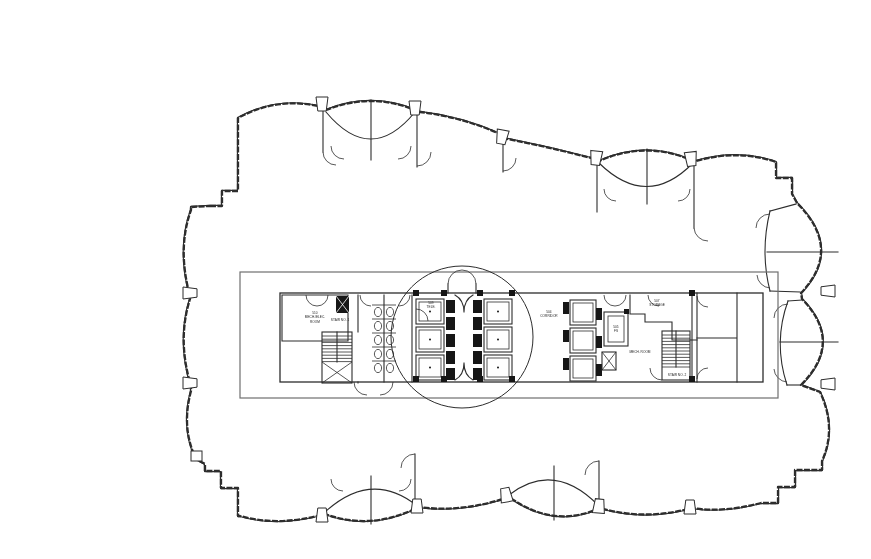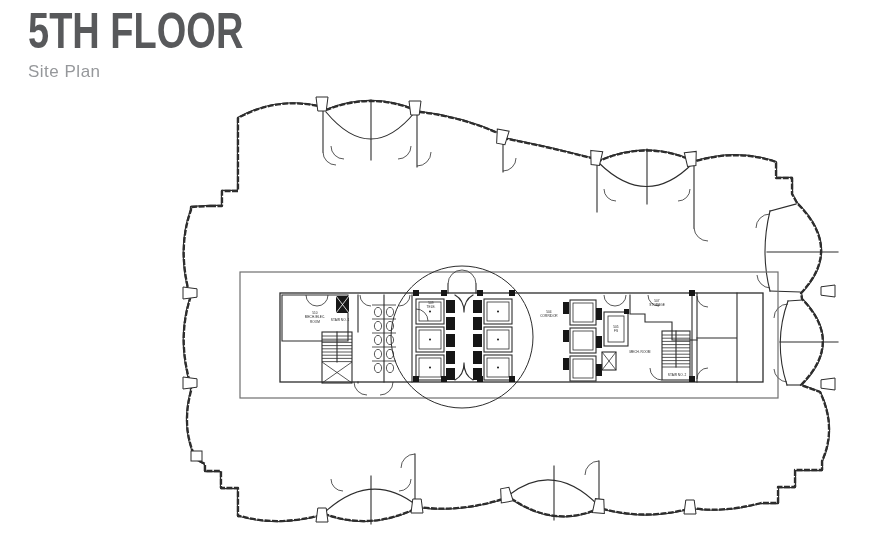"5TH FLOOR" div.hdr { html: <div> <div>5TH FLOOR</div> <div>Site Plan</div> </div> -> none }
